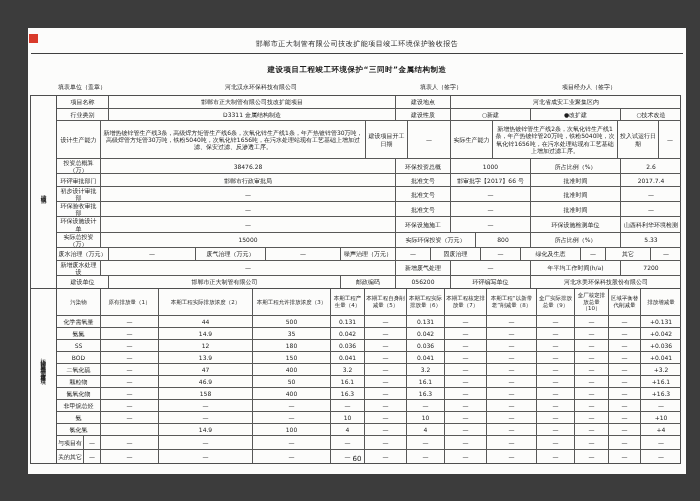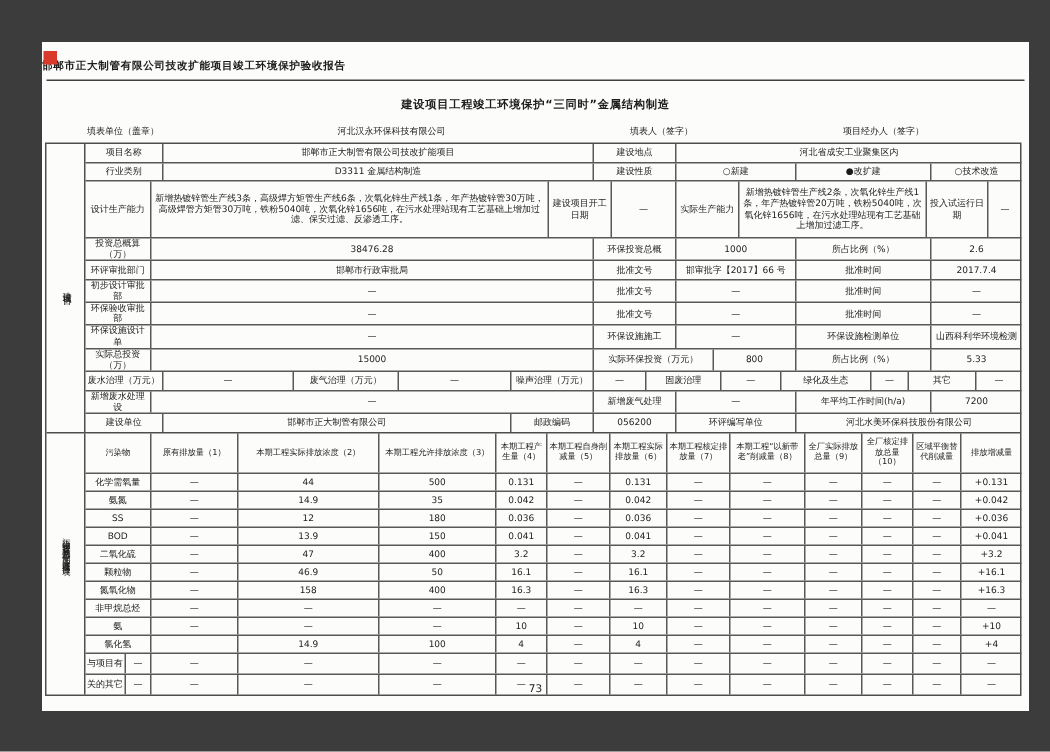"邯郸市正大制管有限公司技改扩能项目竣工环境保护验收报告" .doc-title { font-weight: bold -> normal; text-align: left -> center }
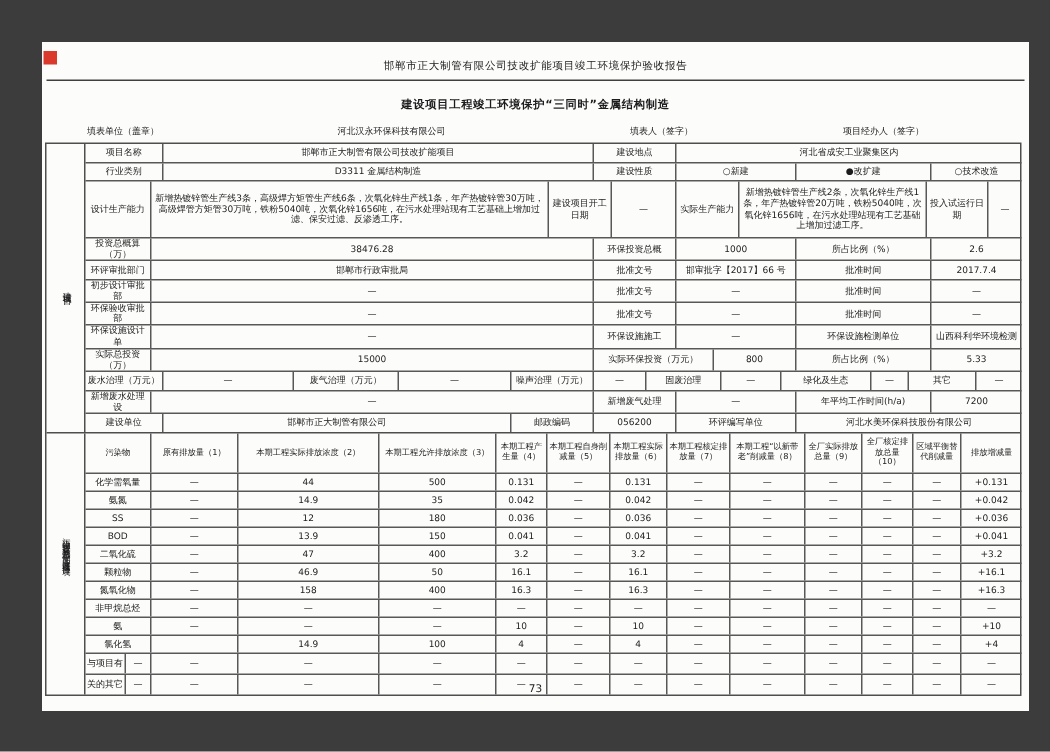"73" div.page-num { text: 73 -> 60 }
